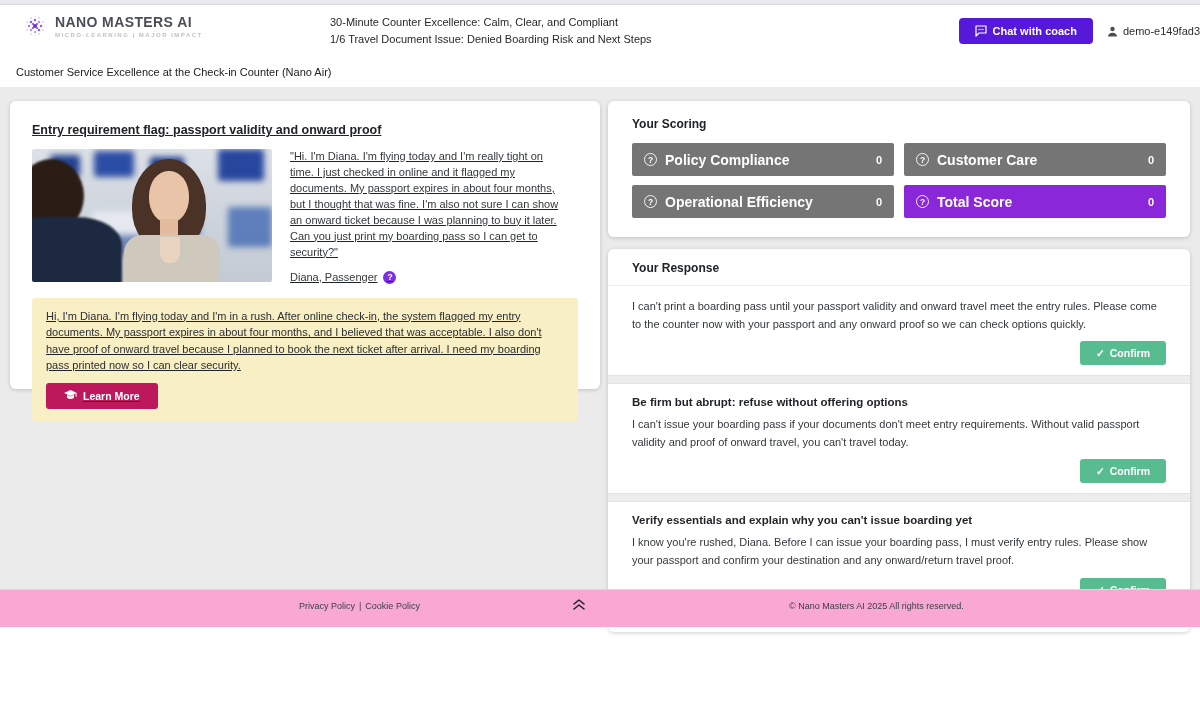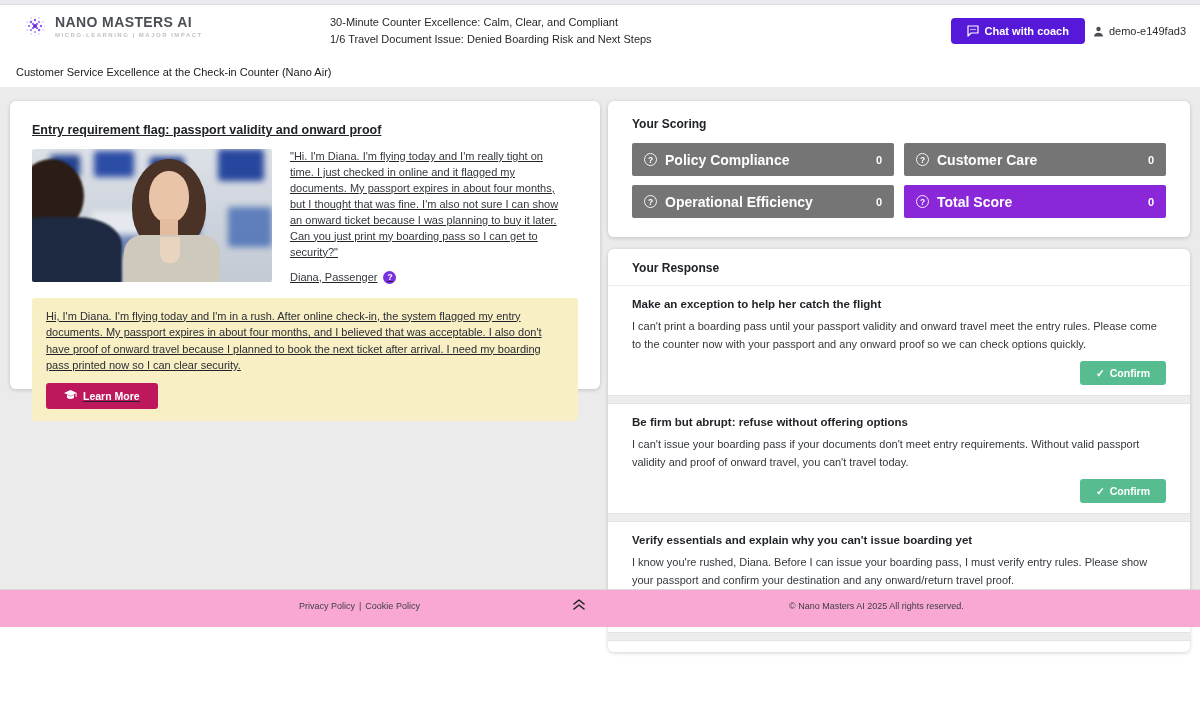"Chat with coach" .header-right { gap: 8px -> 14px; right: 14px -> 0 }
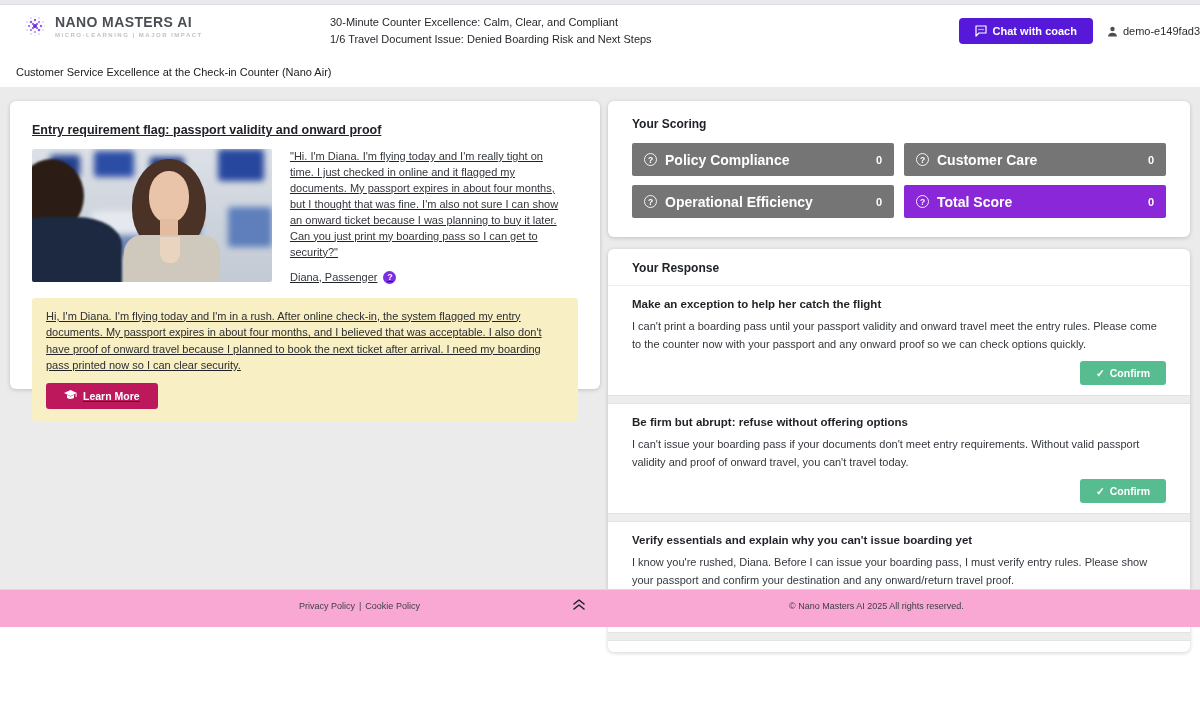"Make an exception to help" h4 { html: <h4>Make an exception to help her catch the flight</h4> -> none }
